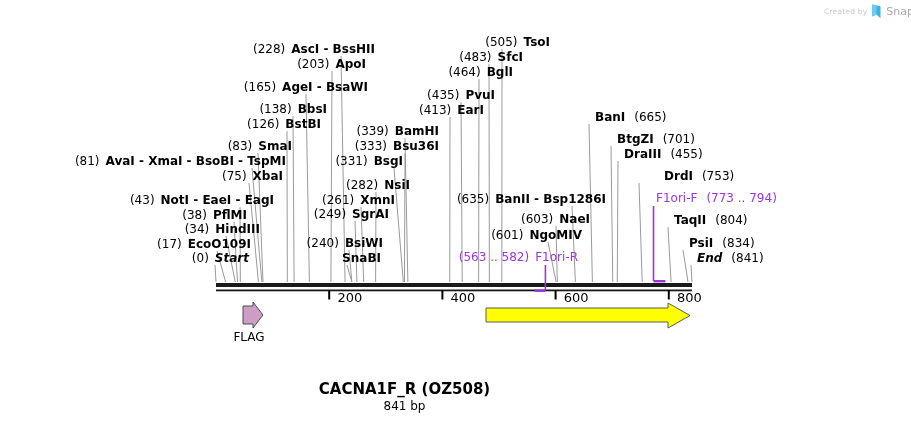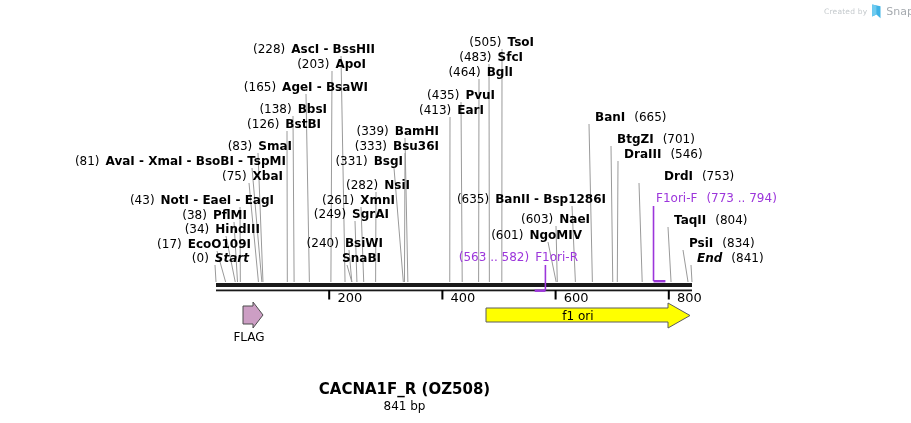"(505) TsoI" div.site { right: 413px -> 397px }
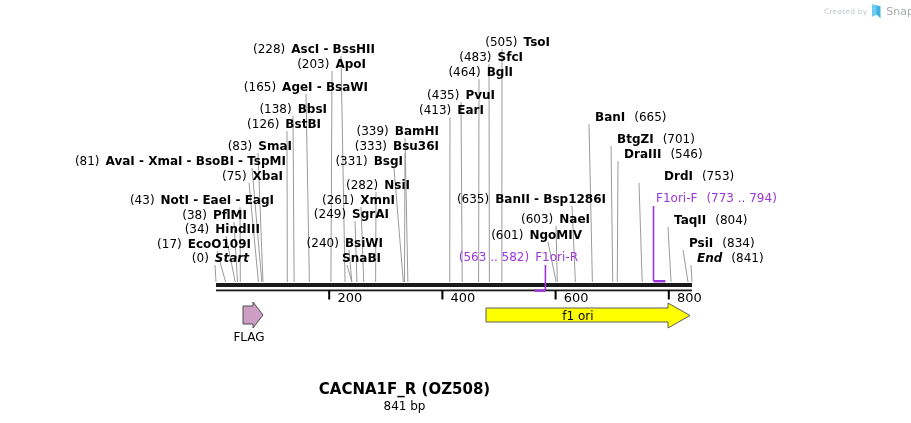"(546)" span.pos { text: 546 -> 455 }
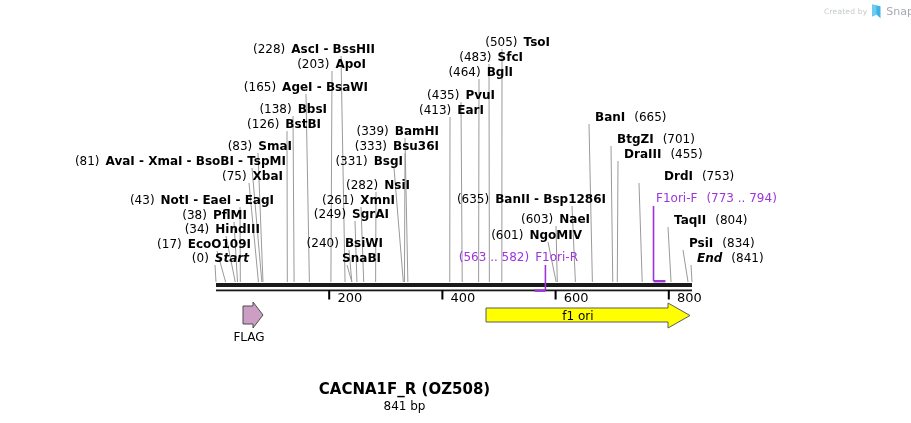"f1 ori" div.feat-label { html: <div>f1 ori</div> -> none }
